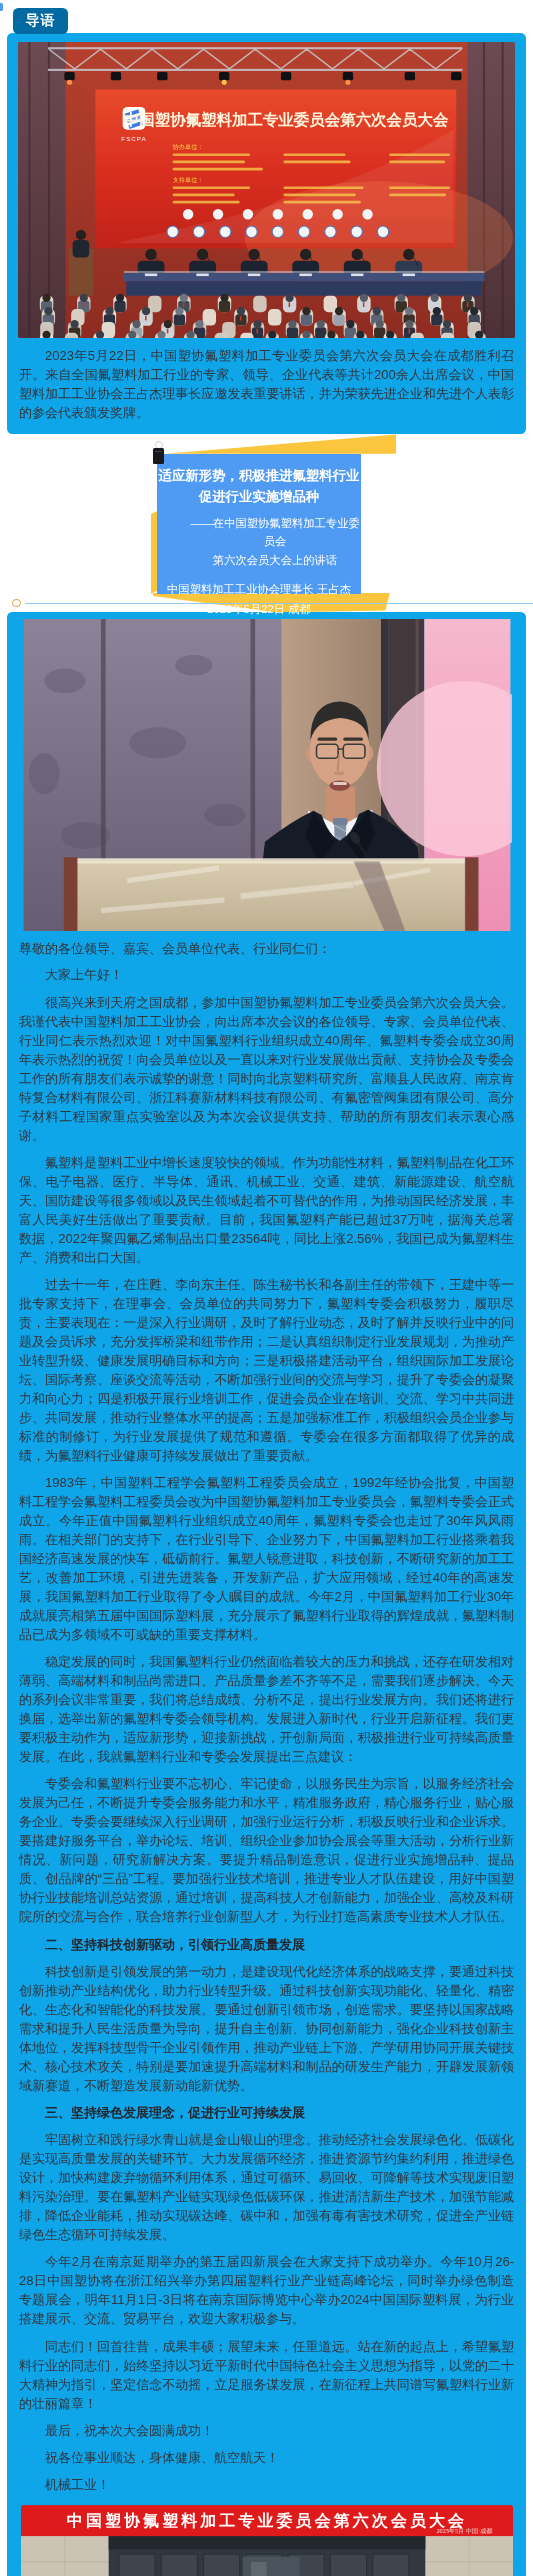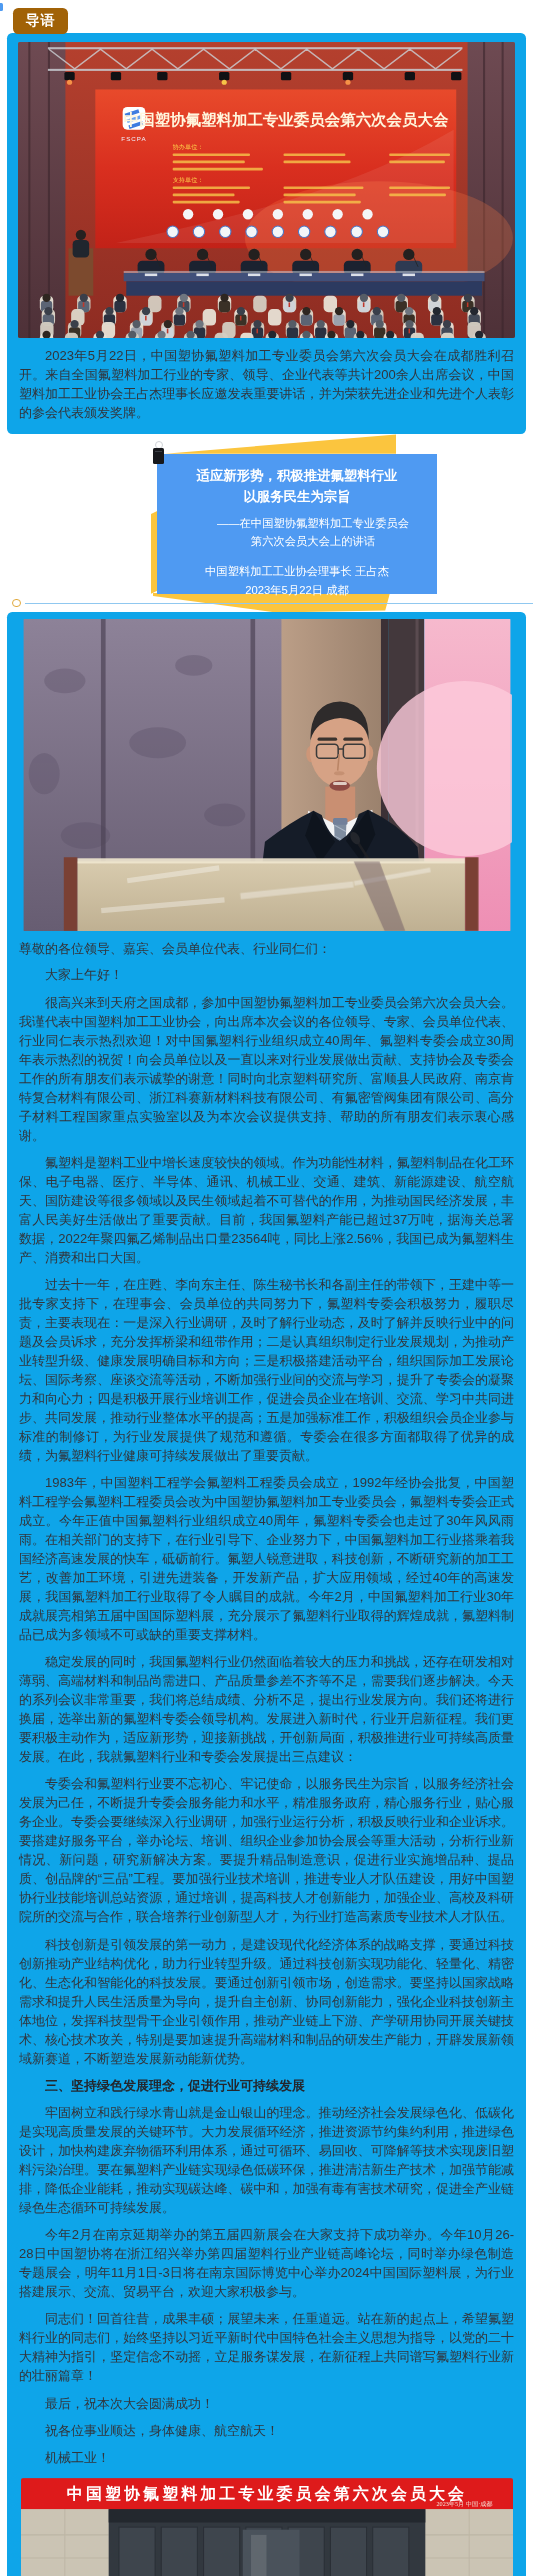"导语" .badge { background: #a16207 -> #0369a1 }
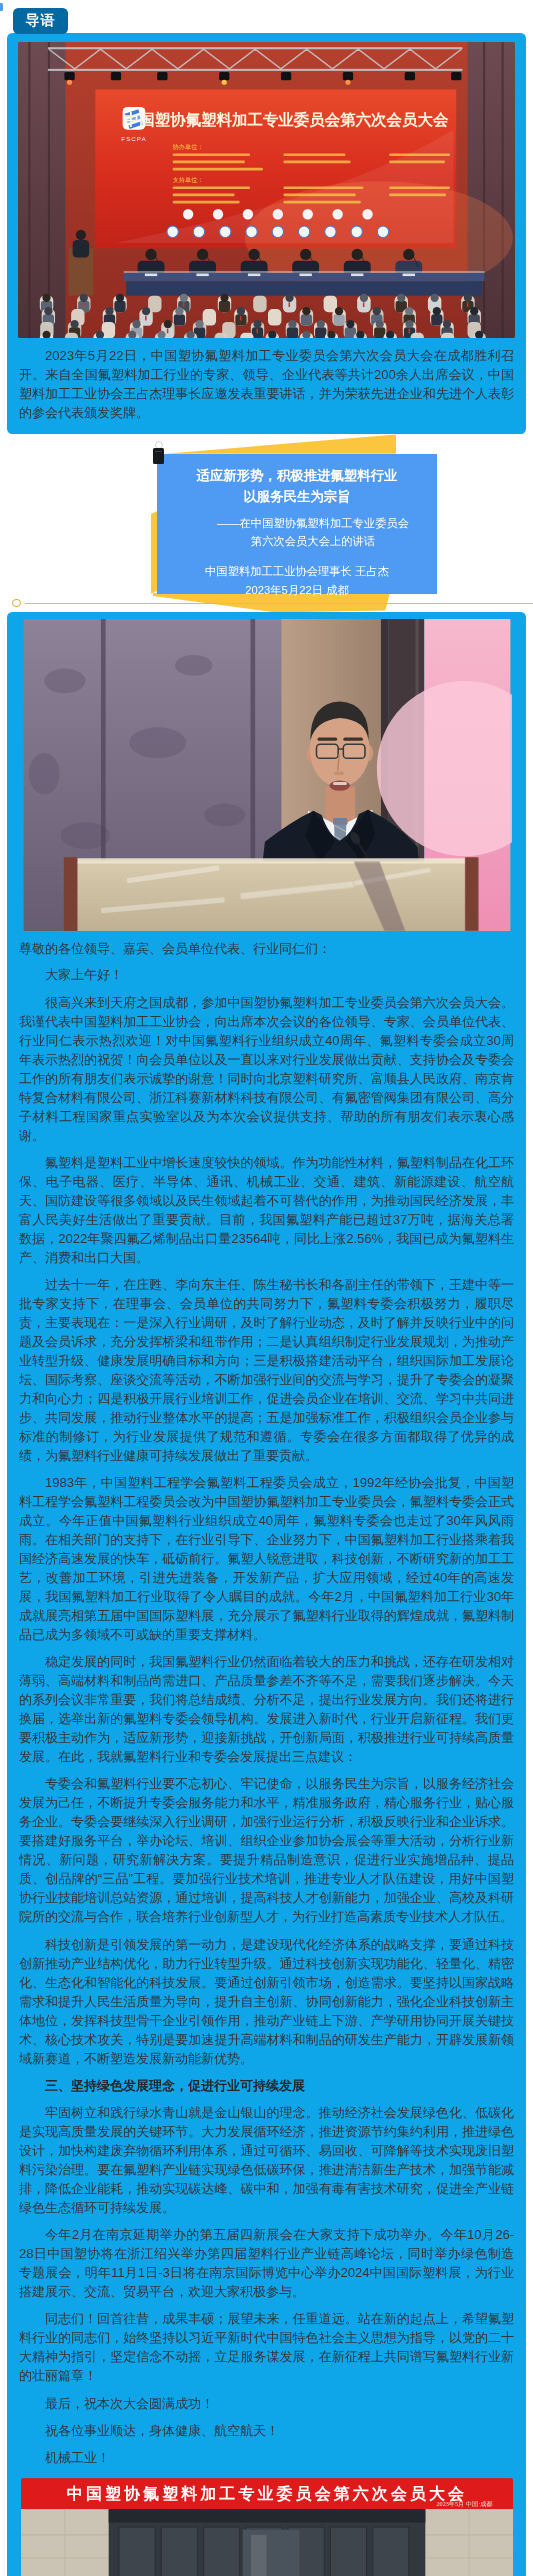"适应新形势，积极推进氟塑料行业" #quoteBox { width: 280px -> 204px }
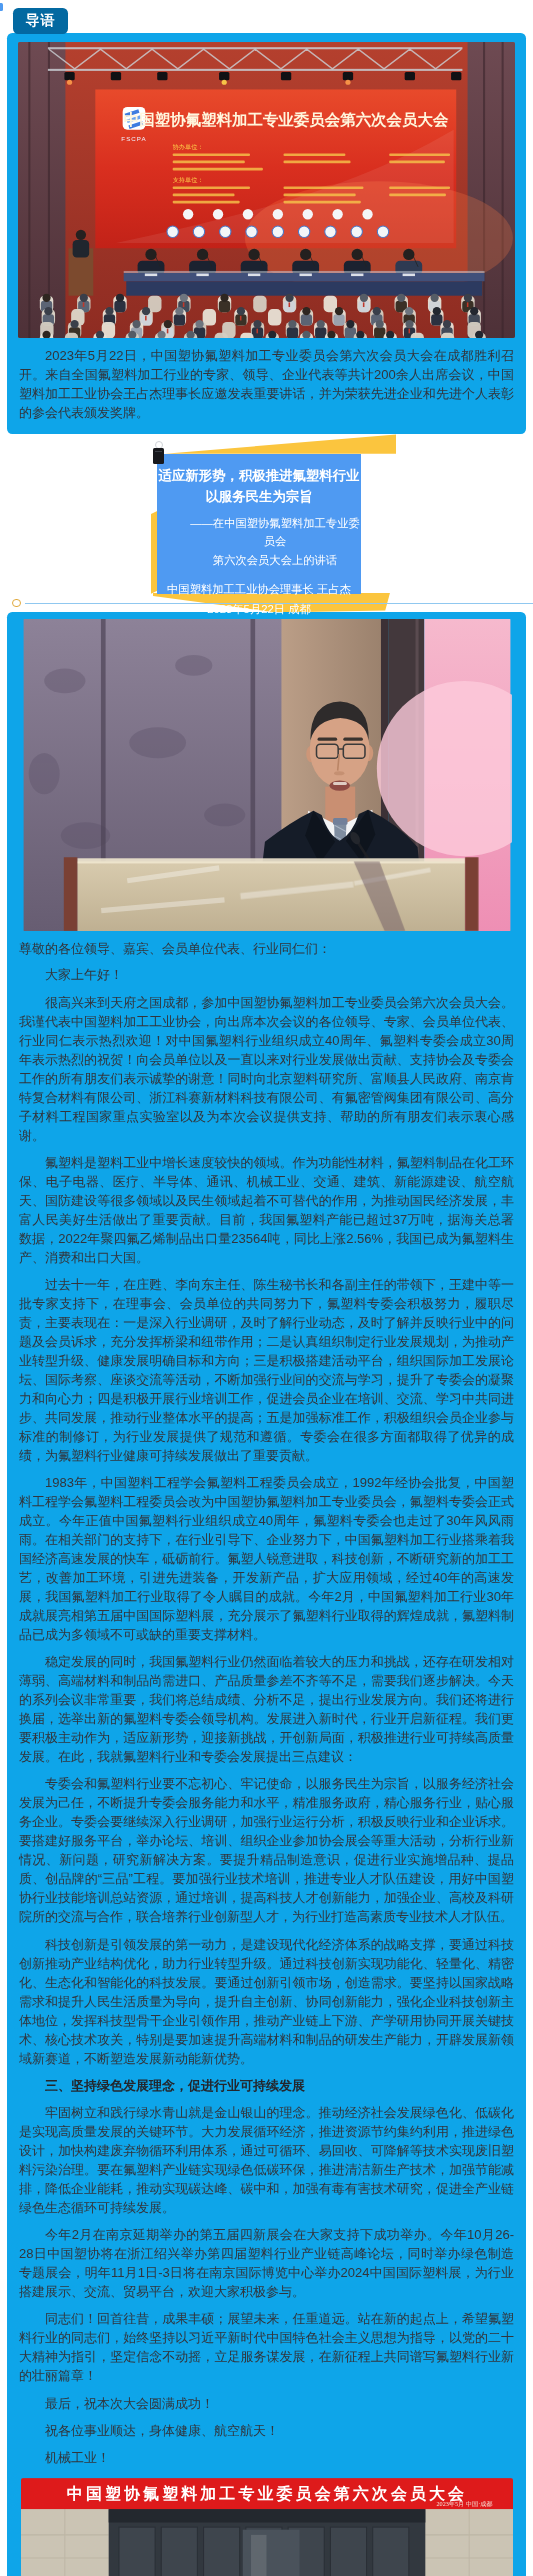"以服务民生为宗旨" div.qt { text: 以服务民生为宗旨 -> 促进行业实施增品种 }
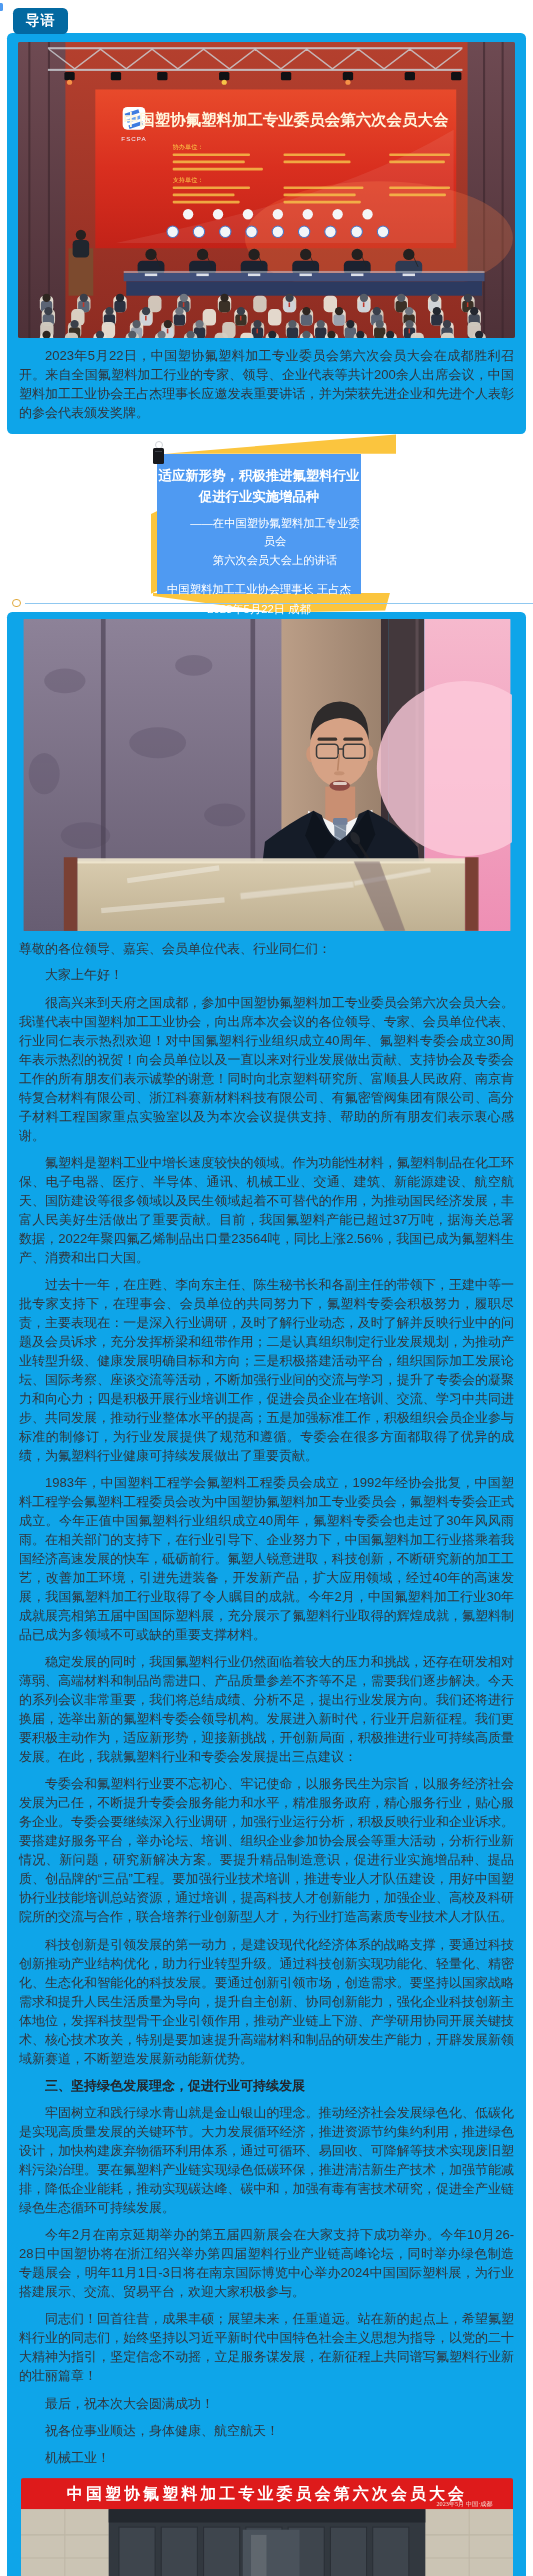"二、坚持科技创新驱动，引领行业高质量发展" h3.sp-h { html: none -> <h3>二、坚持科技创新驱动，引领行业高质量发展</h3> }
